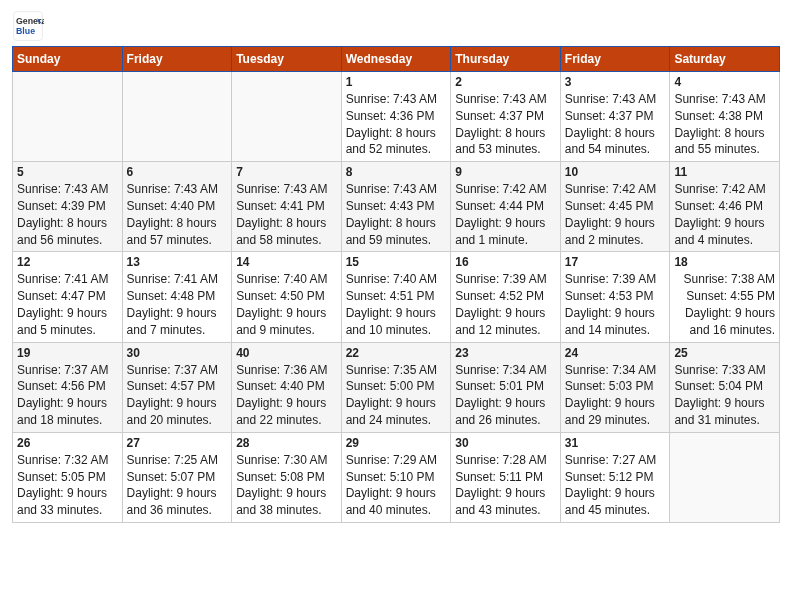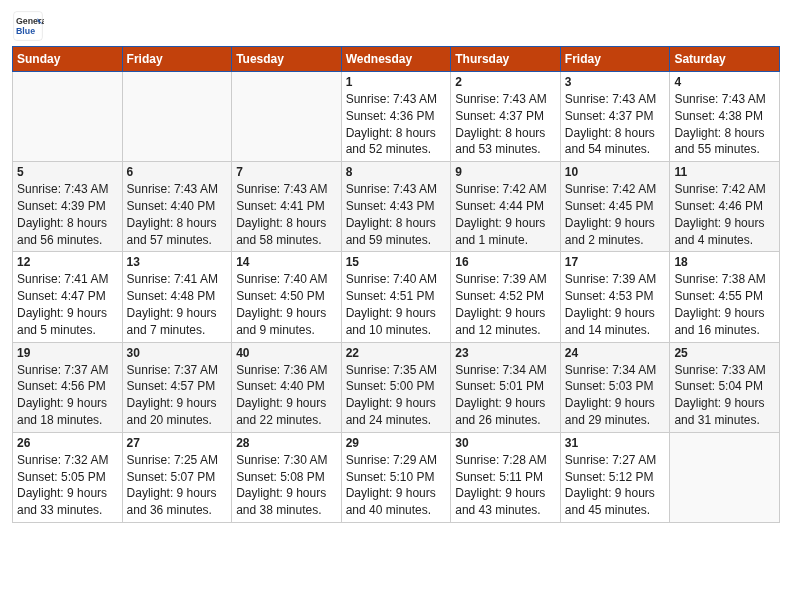"Sunrise: 7:38 AM" div.day-detail { text-align: none -> right }
